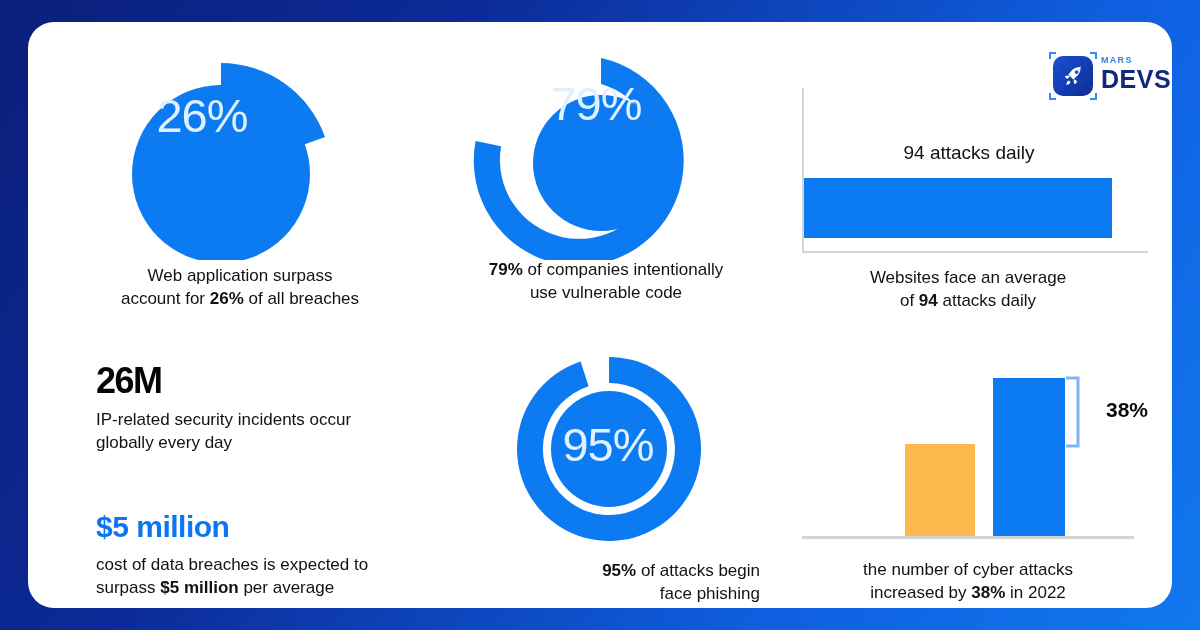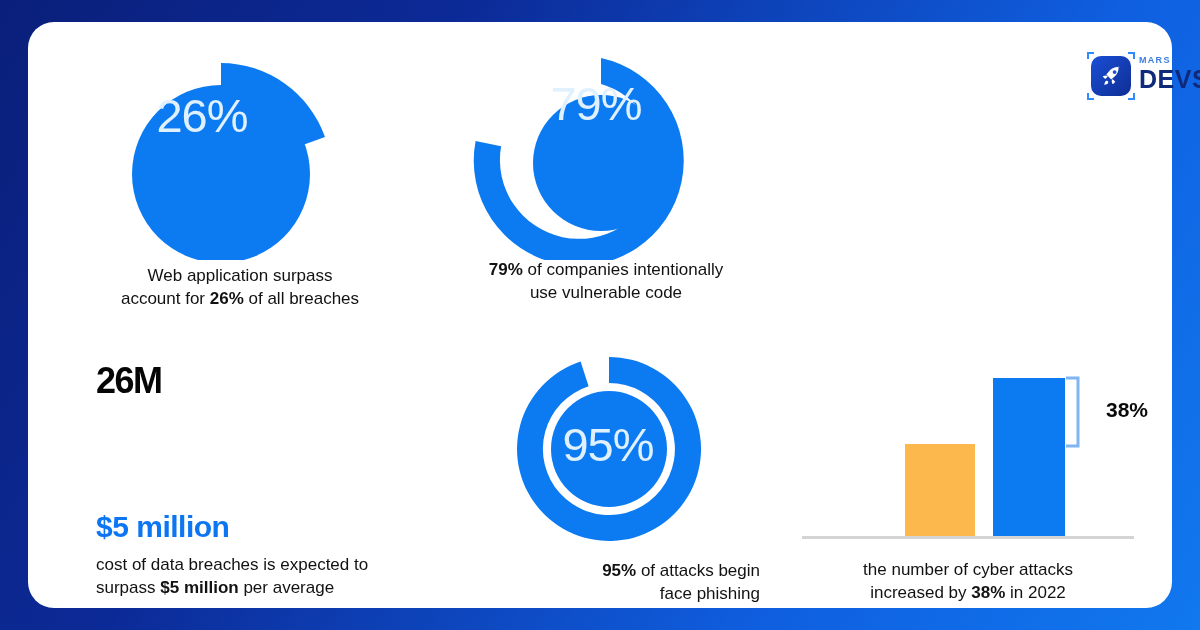"MARS" #logo { left: 1063px -> 1025px }
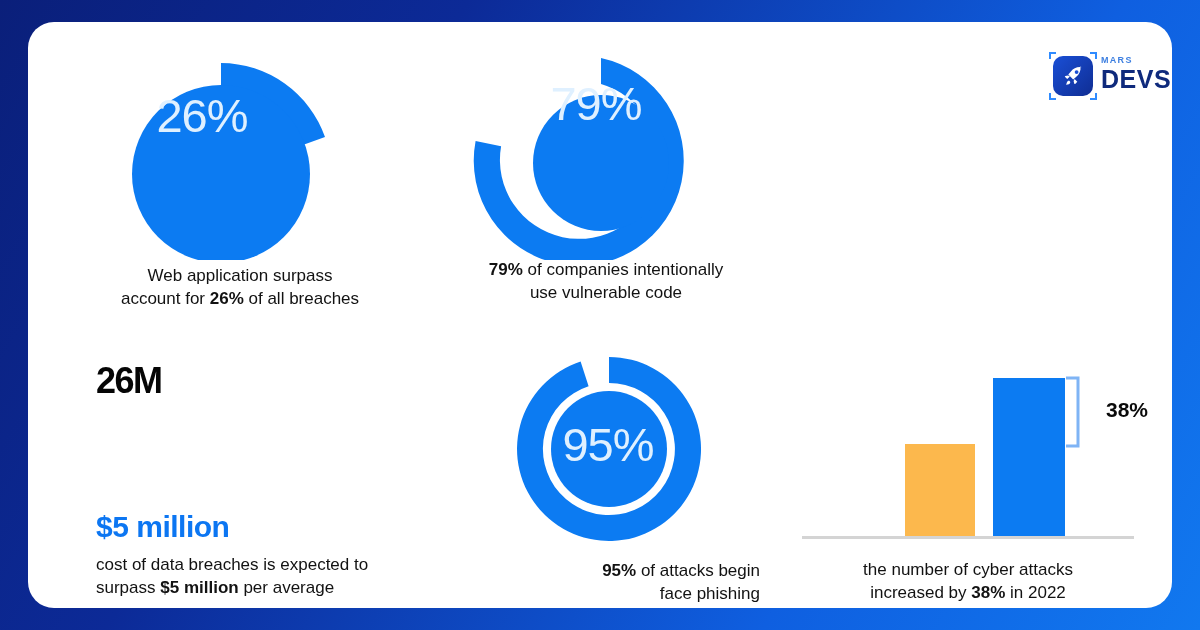"94 attacks daily" div.cell { html: none -> <div> <div> <div></div> <div></div> <div>94 attacks daily</div> <div></div> </div> <div> <span>Websites face an average</span><br> <span>of </span><b>94</b><span> attacks daily</span> </div> </div> }
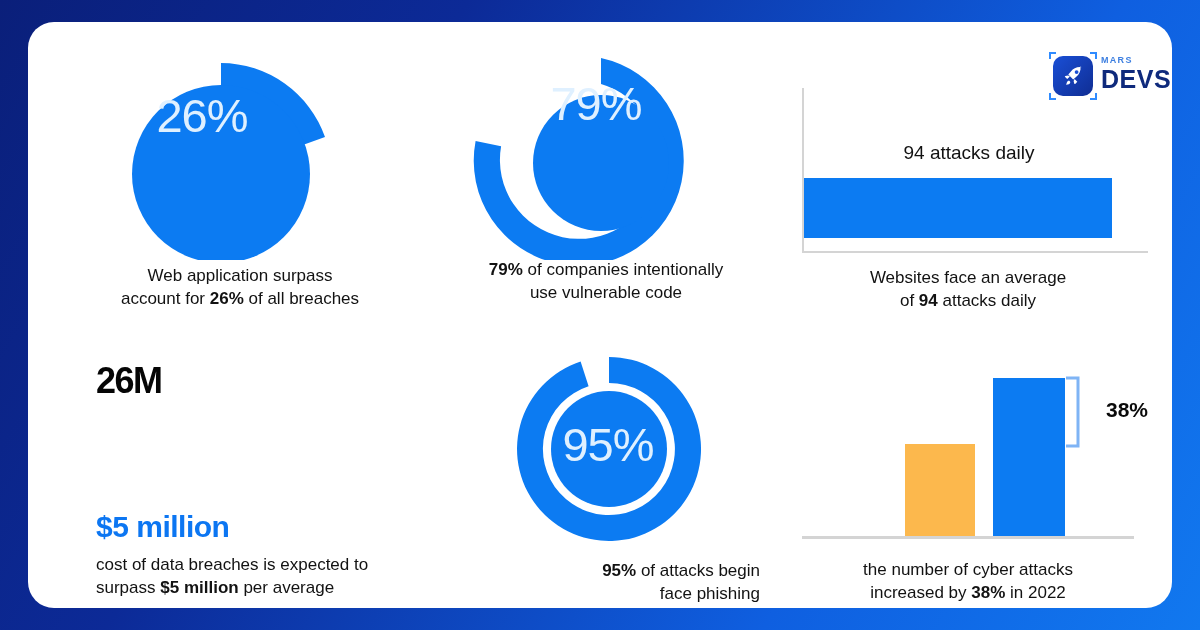"IP-related security incidents occur" div { html: none -> <div> <span>IP-related security incidents occur</span><br> <span>globally every day</span> </div> }
